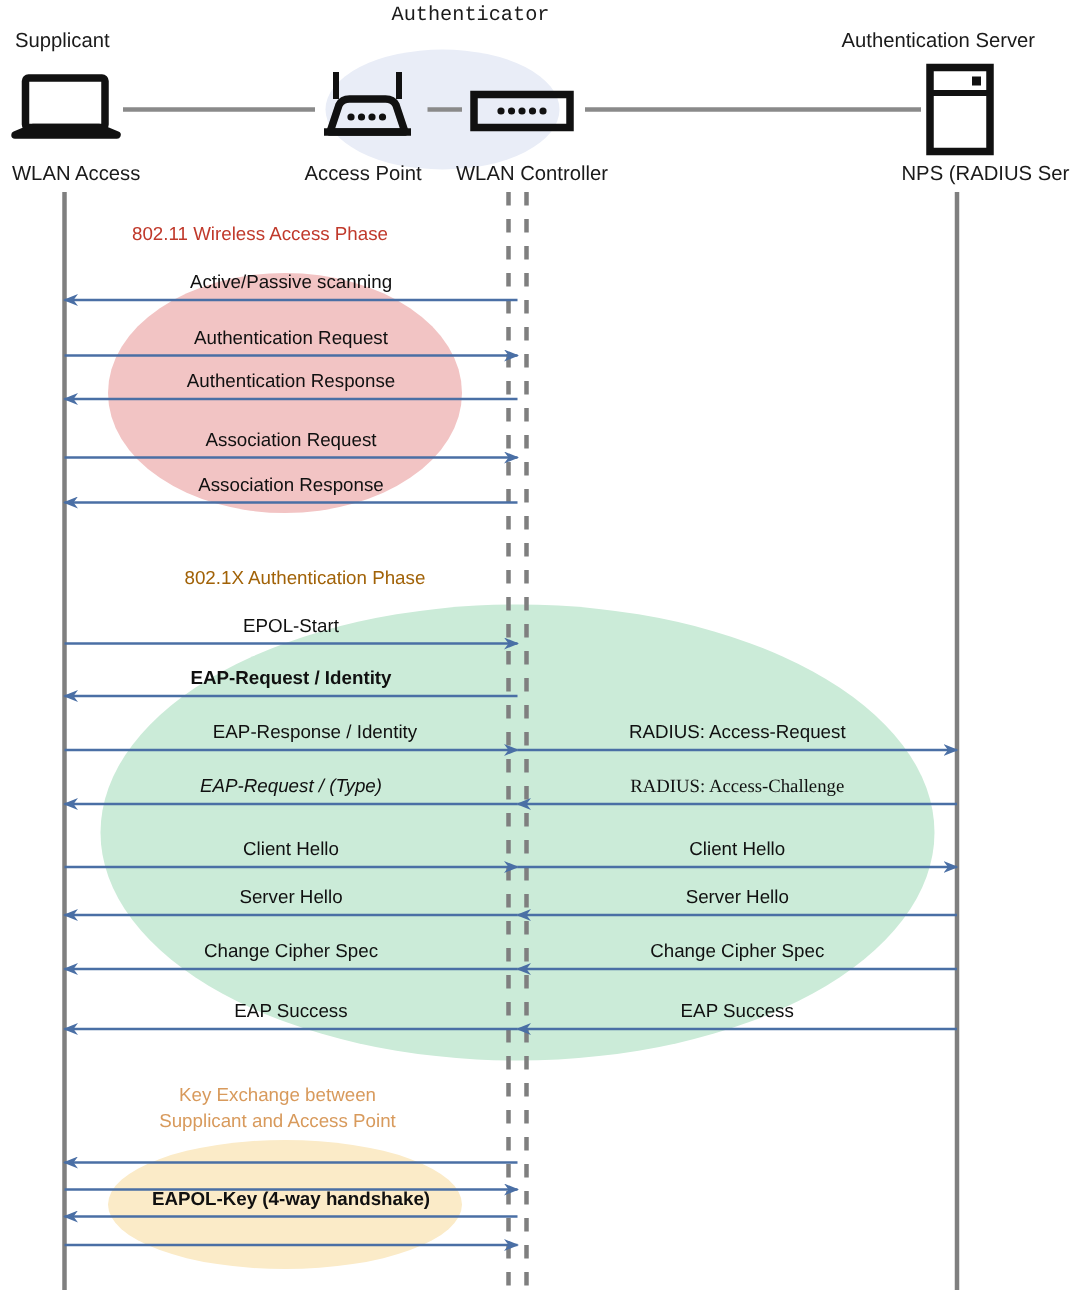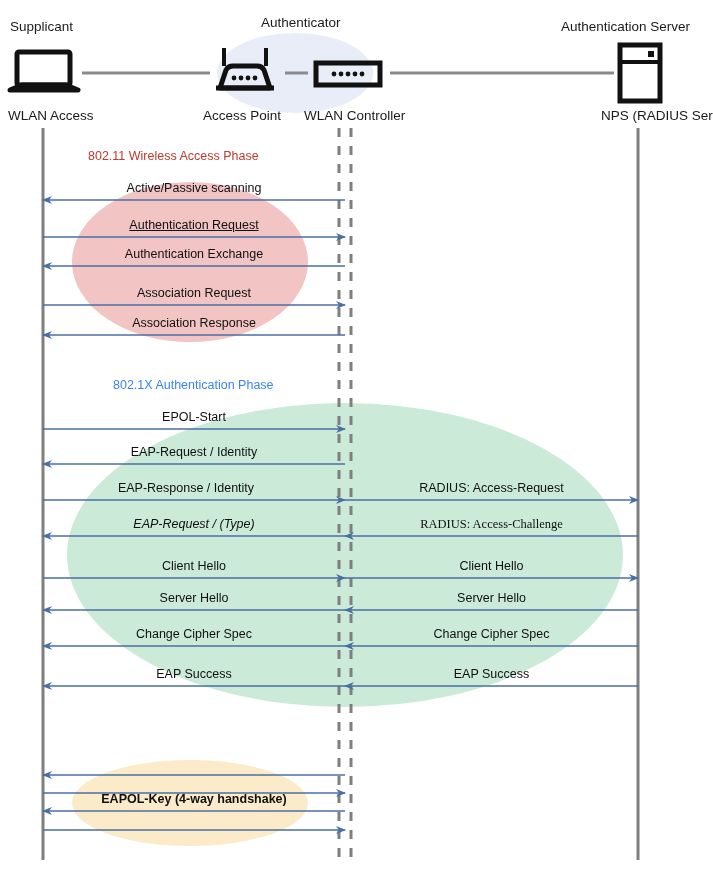"Authenticator" div.node-title { font-family: none -> Liberation Mono, monospace; top: 16px -> 4px }
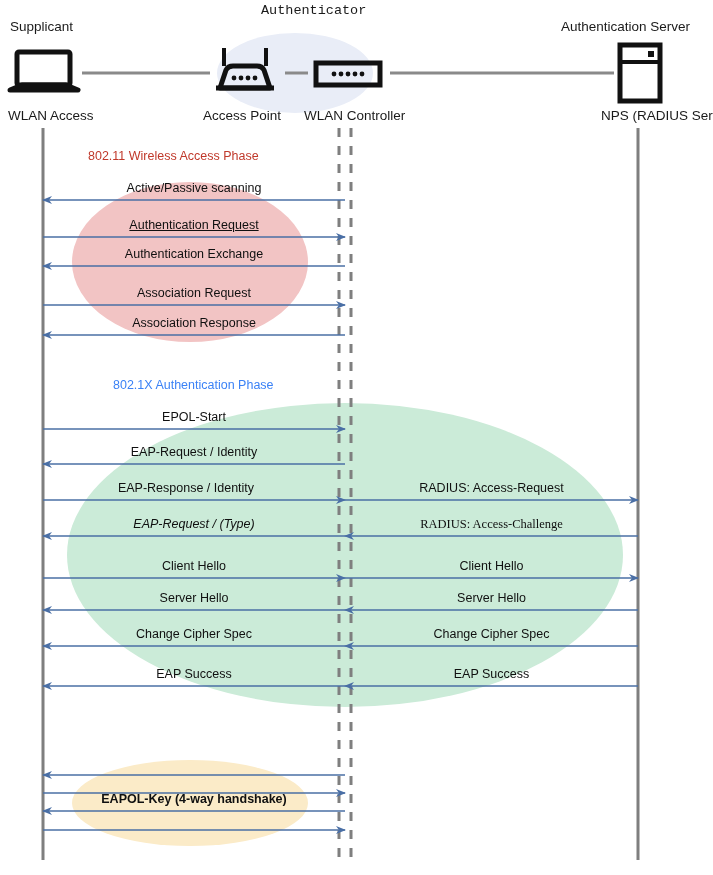"Authentication Request" div.msg-label { text-decoration: underline -> none }
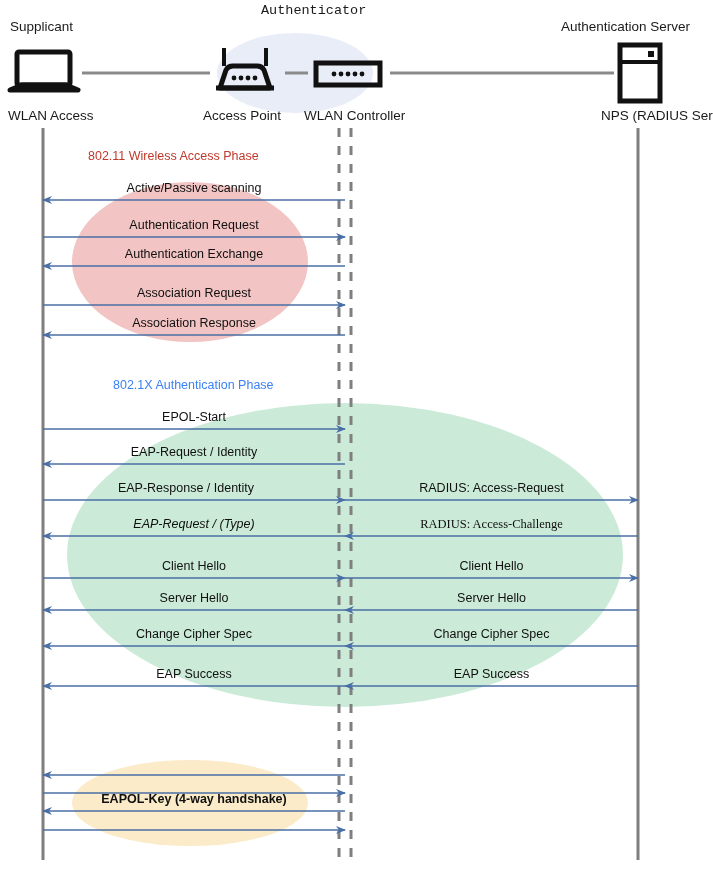"Authentication Exchange" div.msg-label { text: Exchange -> Response }
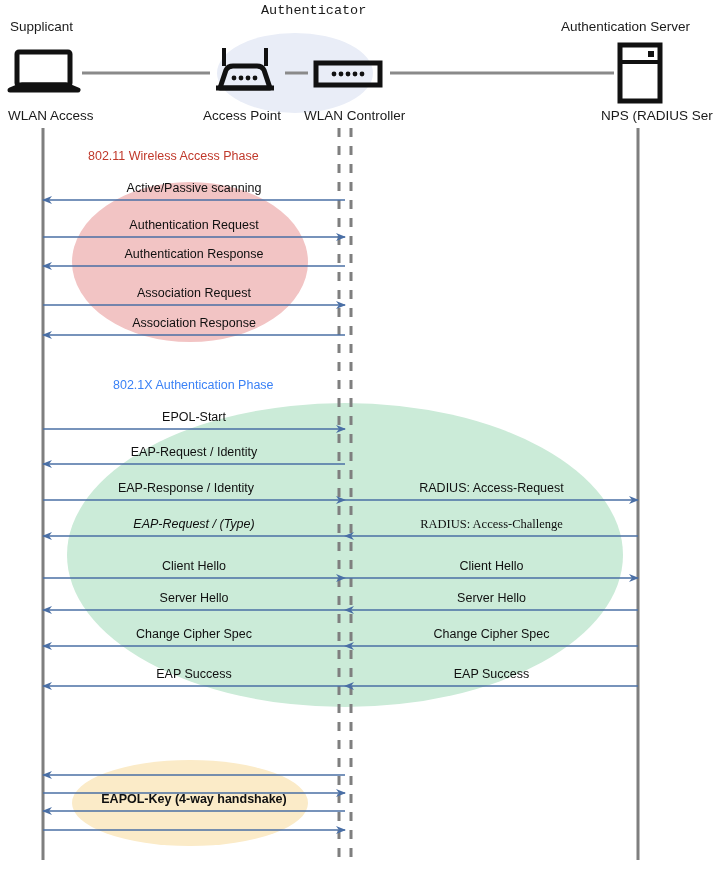"802.1X Authentication Phase" div.phase-label { color: #3b82f6 -> #a16207; left: 113px -> 123px }
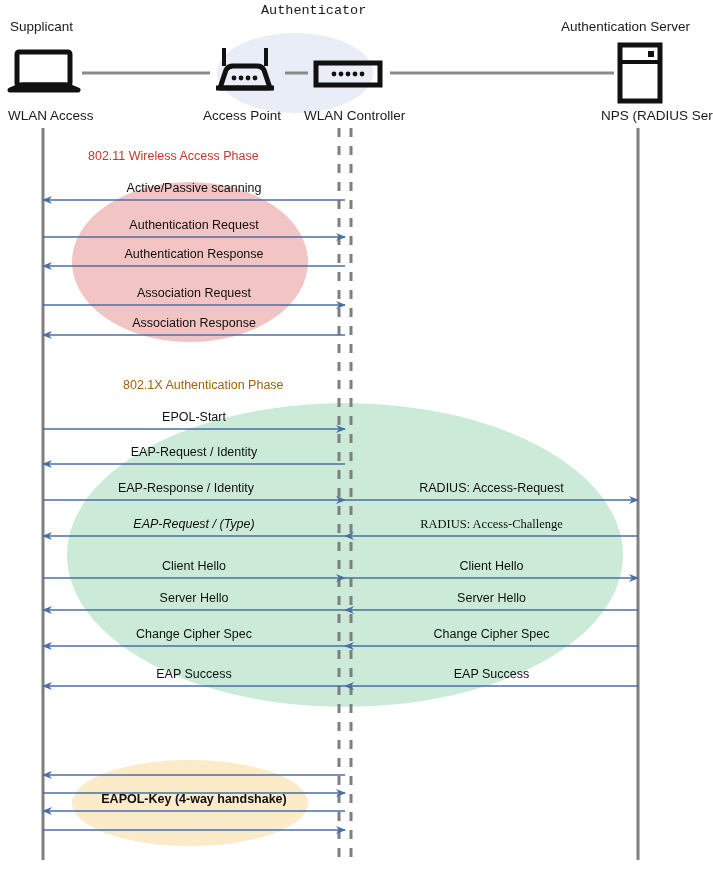"EAP-Request / Identity" div.msg-label { font-weight: none -> bold }
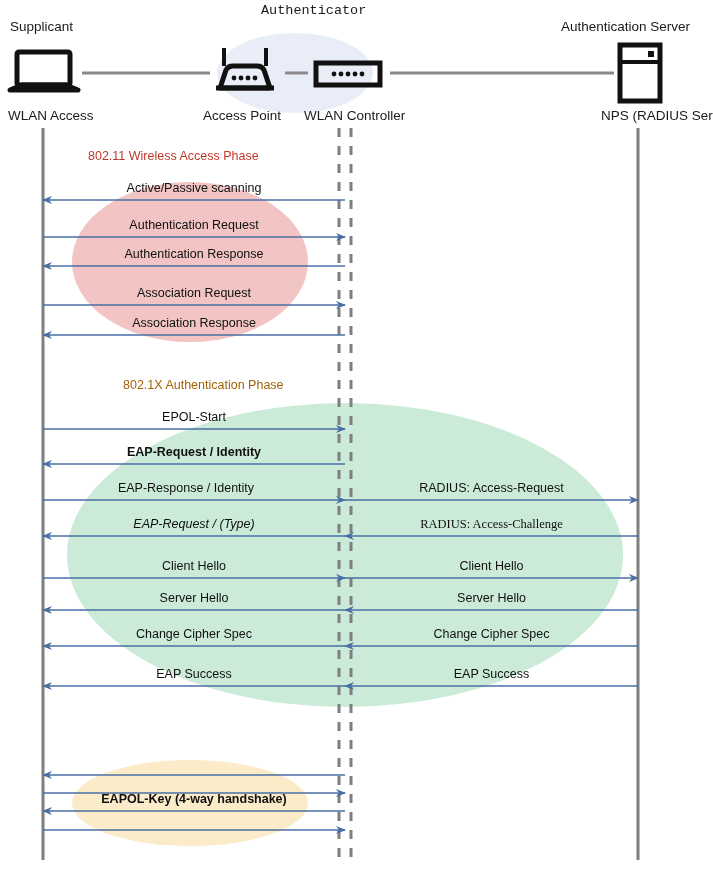"EAP-Response / Identity" div.msg-label { left: 186px -> 210px }
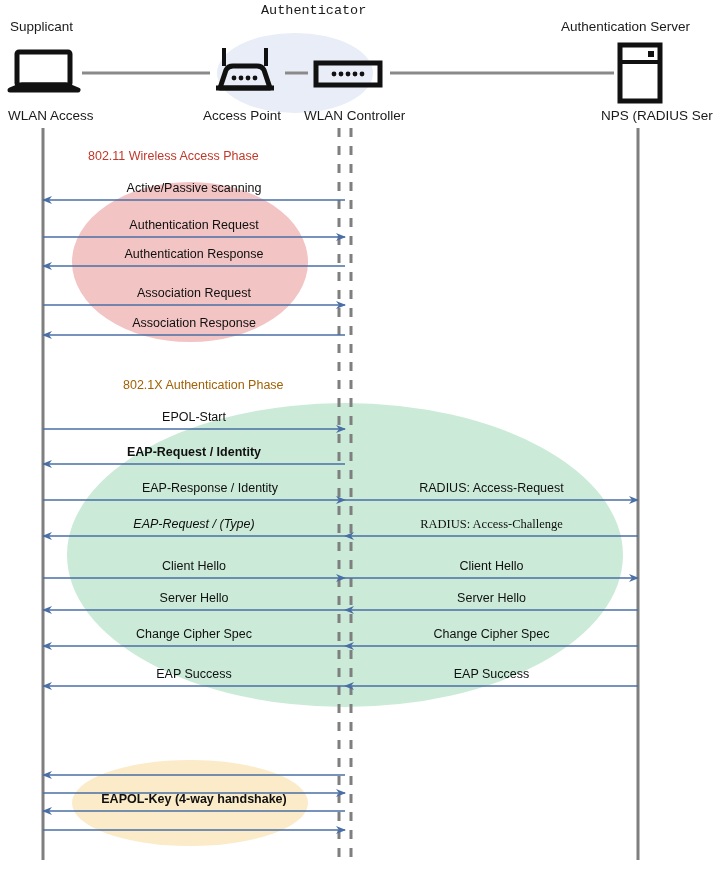"Key Exchange between" div.phase-label { html: none -> <div> <div>Key Exchange between</div> <div>Supplicant and Access Point</div> </div> }
